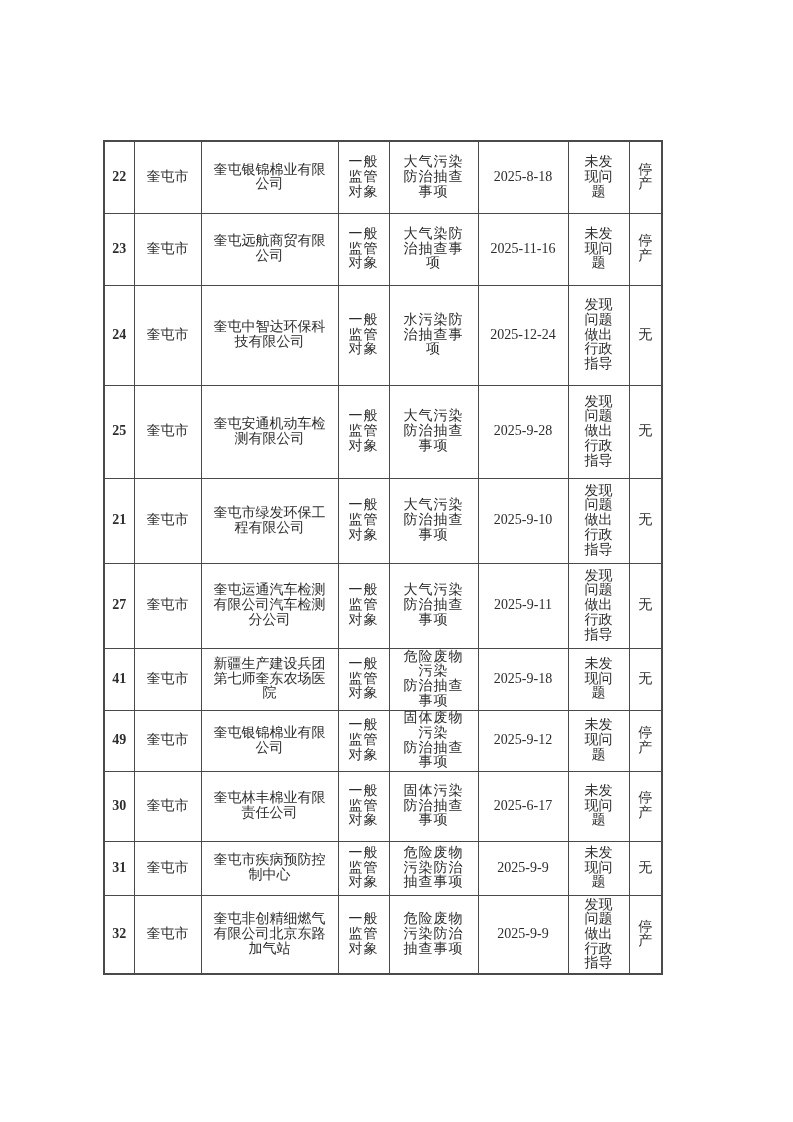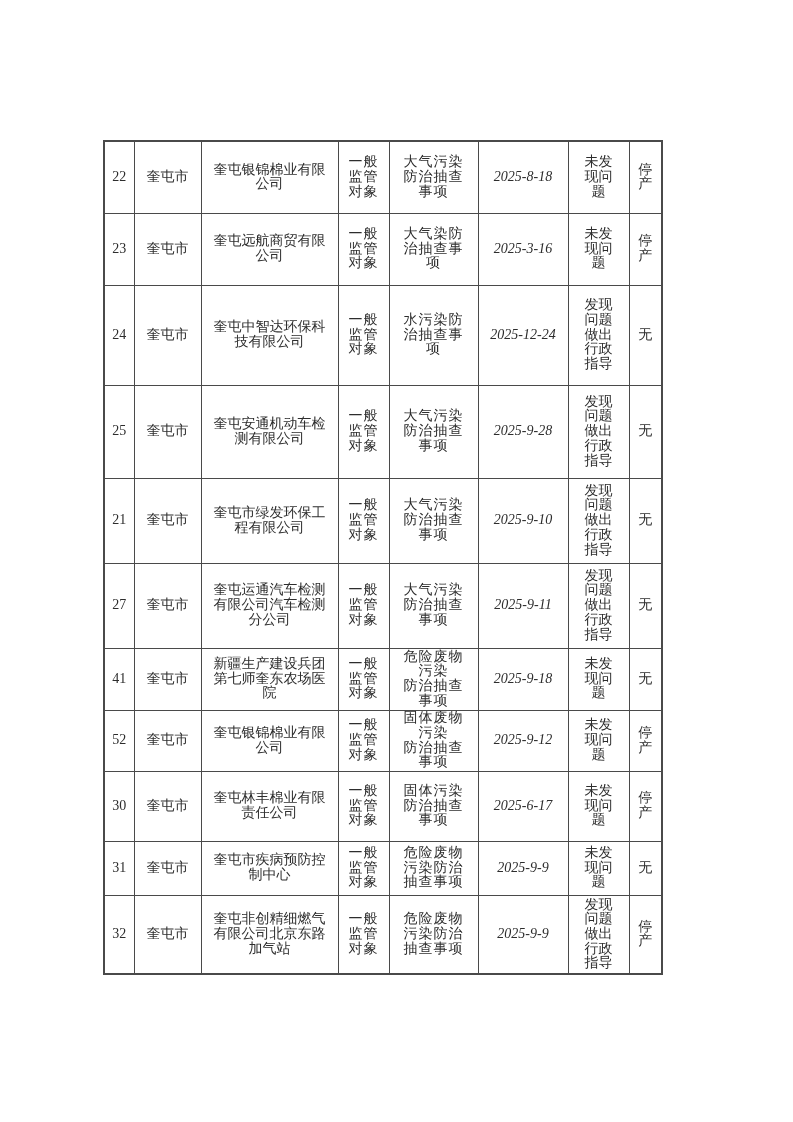"22" td.c-index { font-weight: none -> bold }
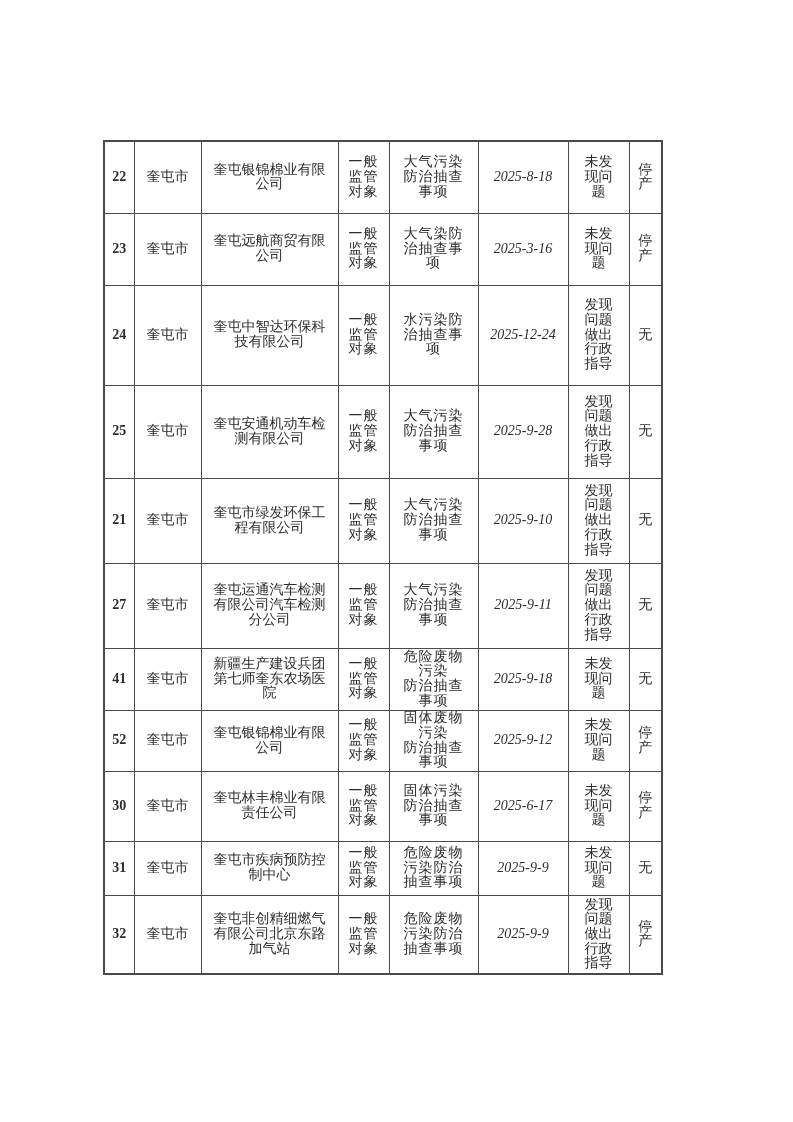"2025-8-18" td.c-date { font-style: italic -> none }
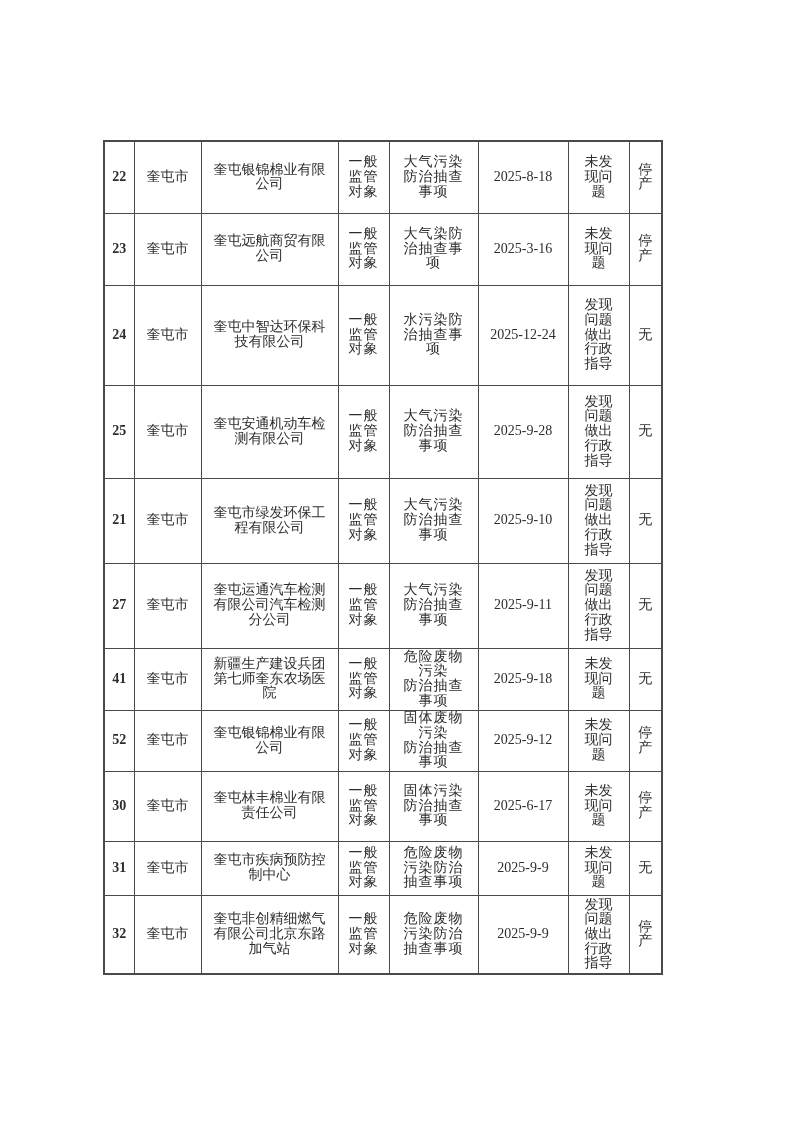"2025-3-16" td.c-date { text: 2025-3-16 -> 2025-11-16 }
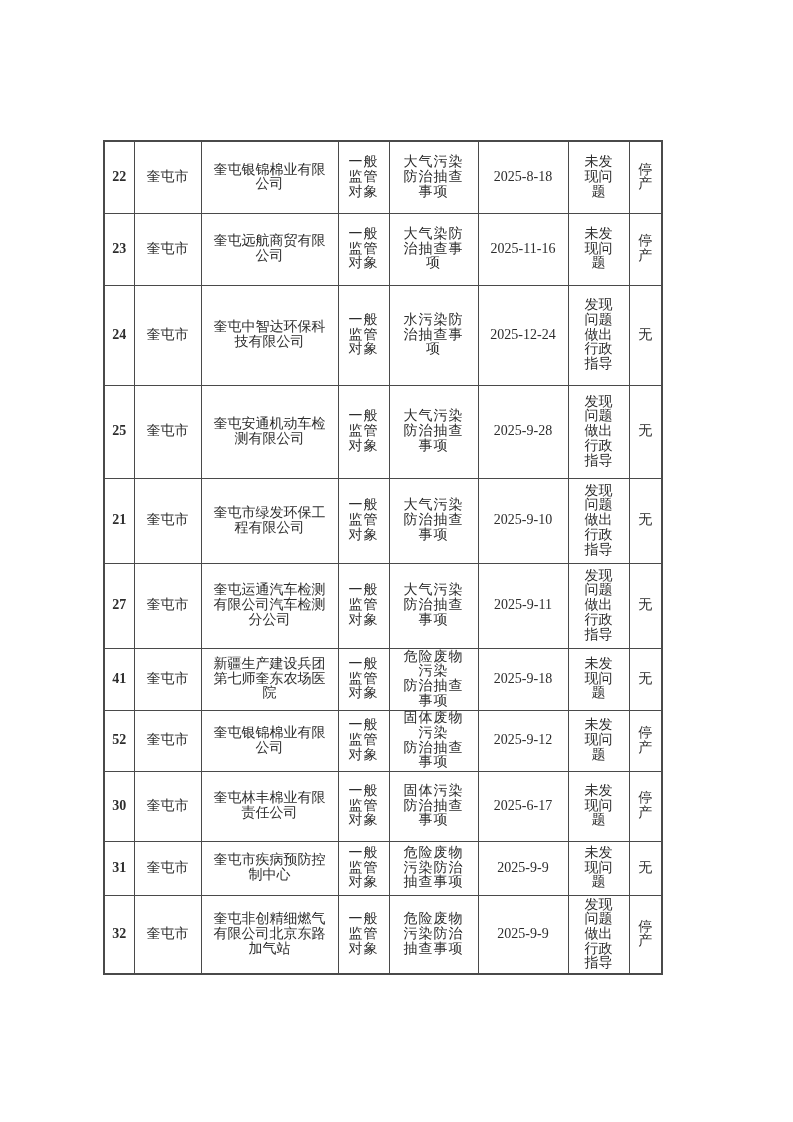"52" td.c-index { text: 52 -> 49 }
